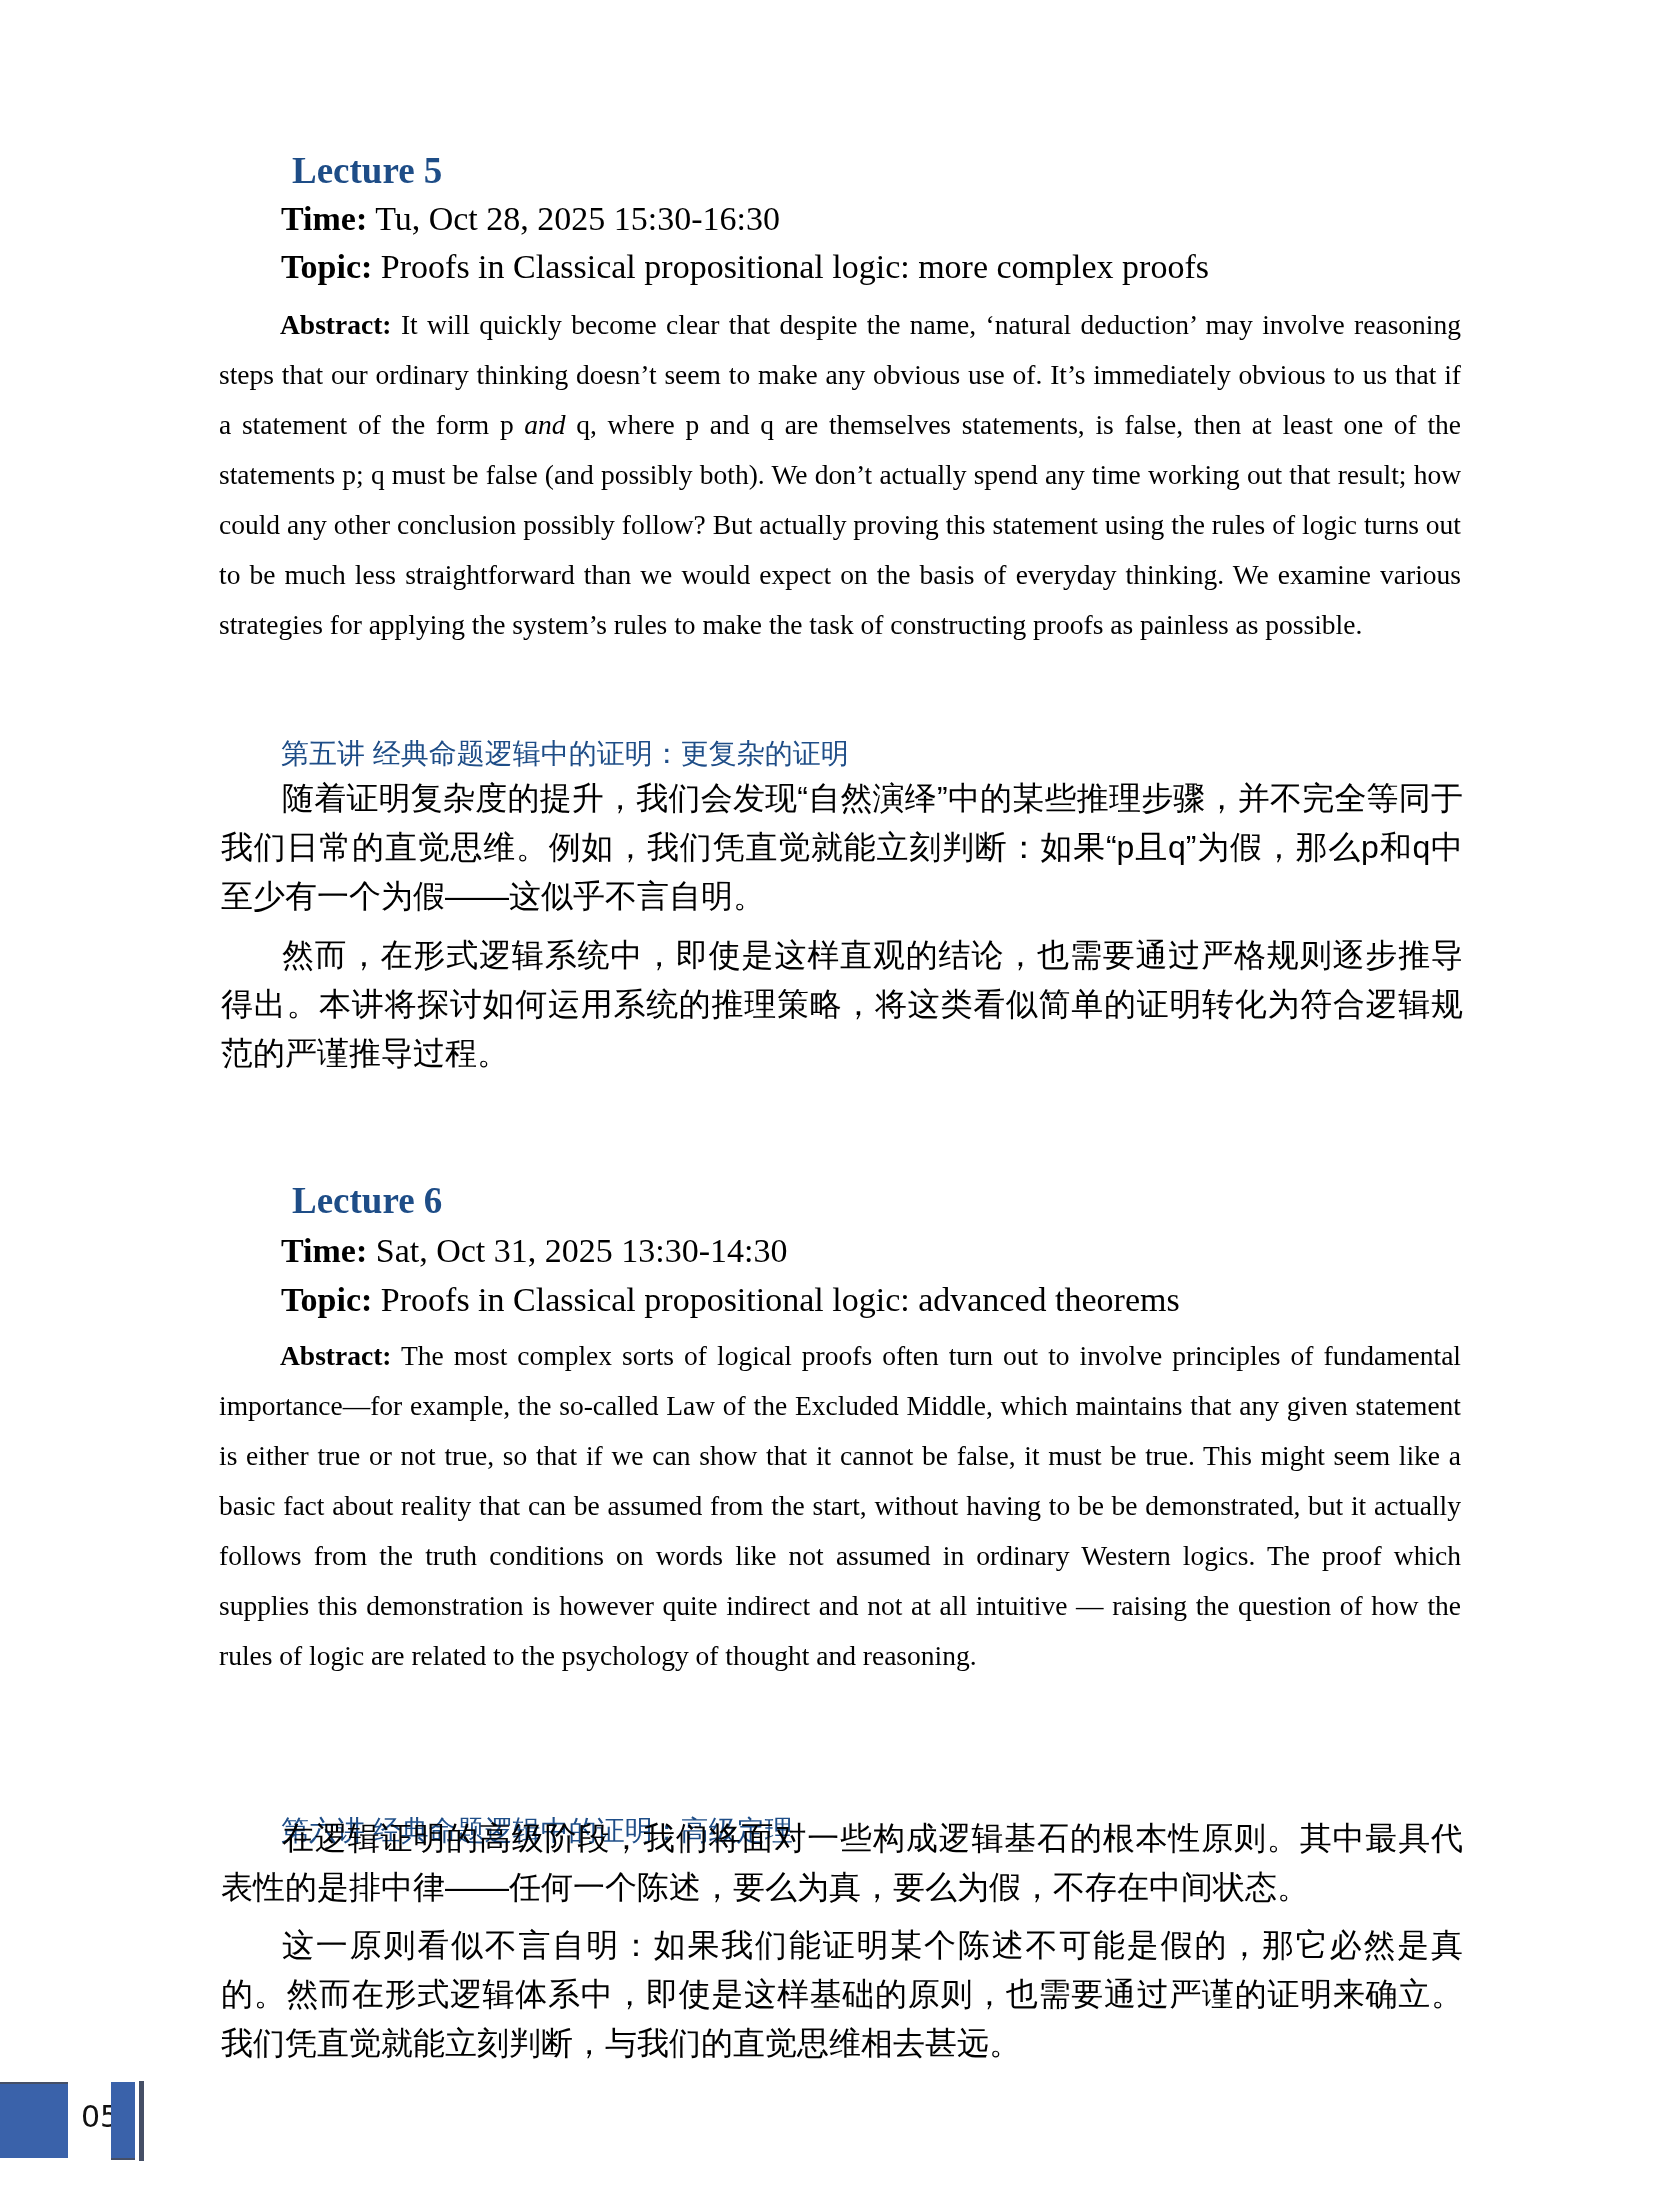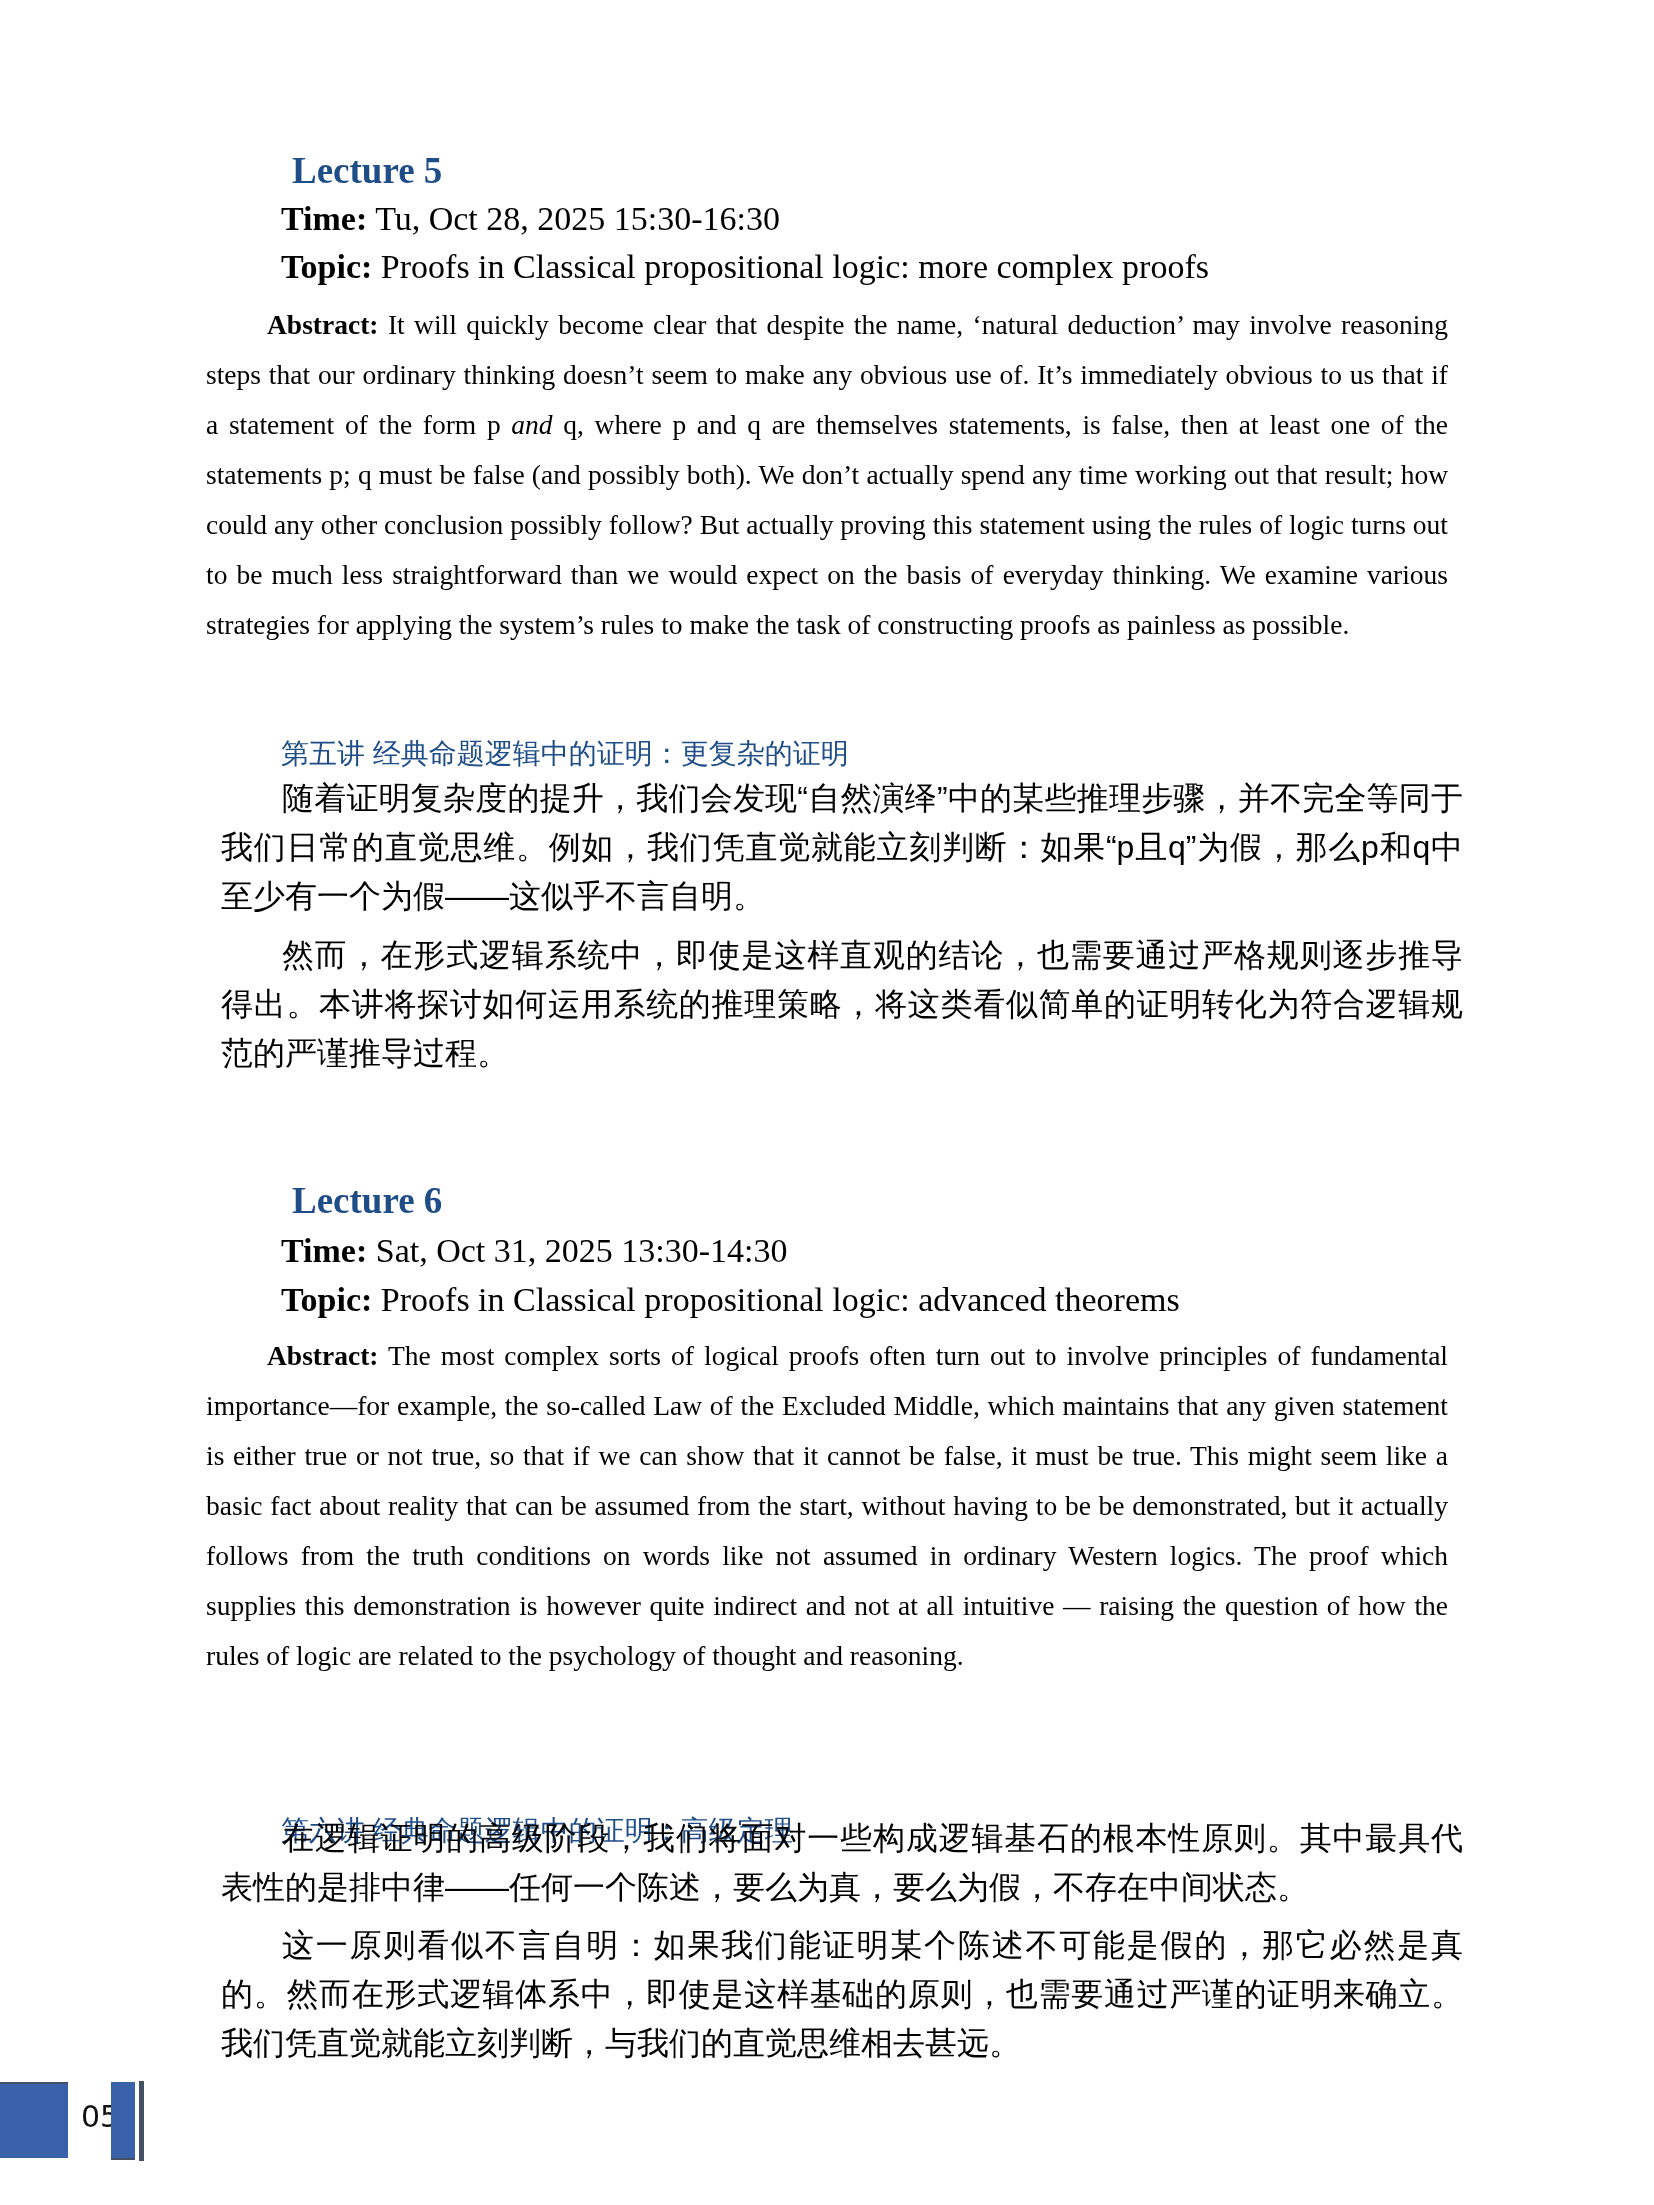"Abstract: It will quickly become" .en-abstract { left: 206px -> 219px }
